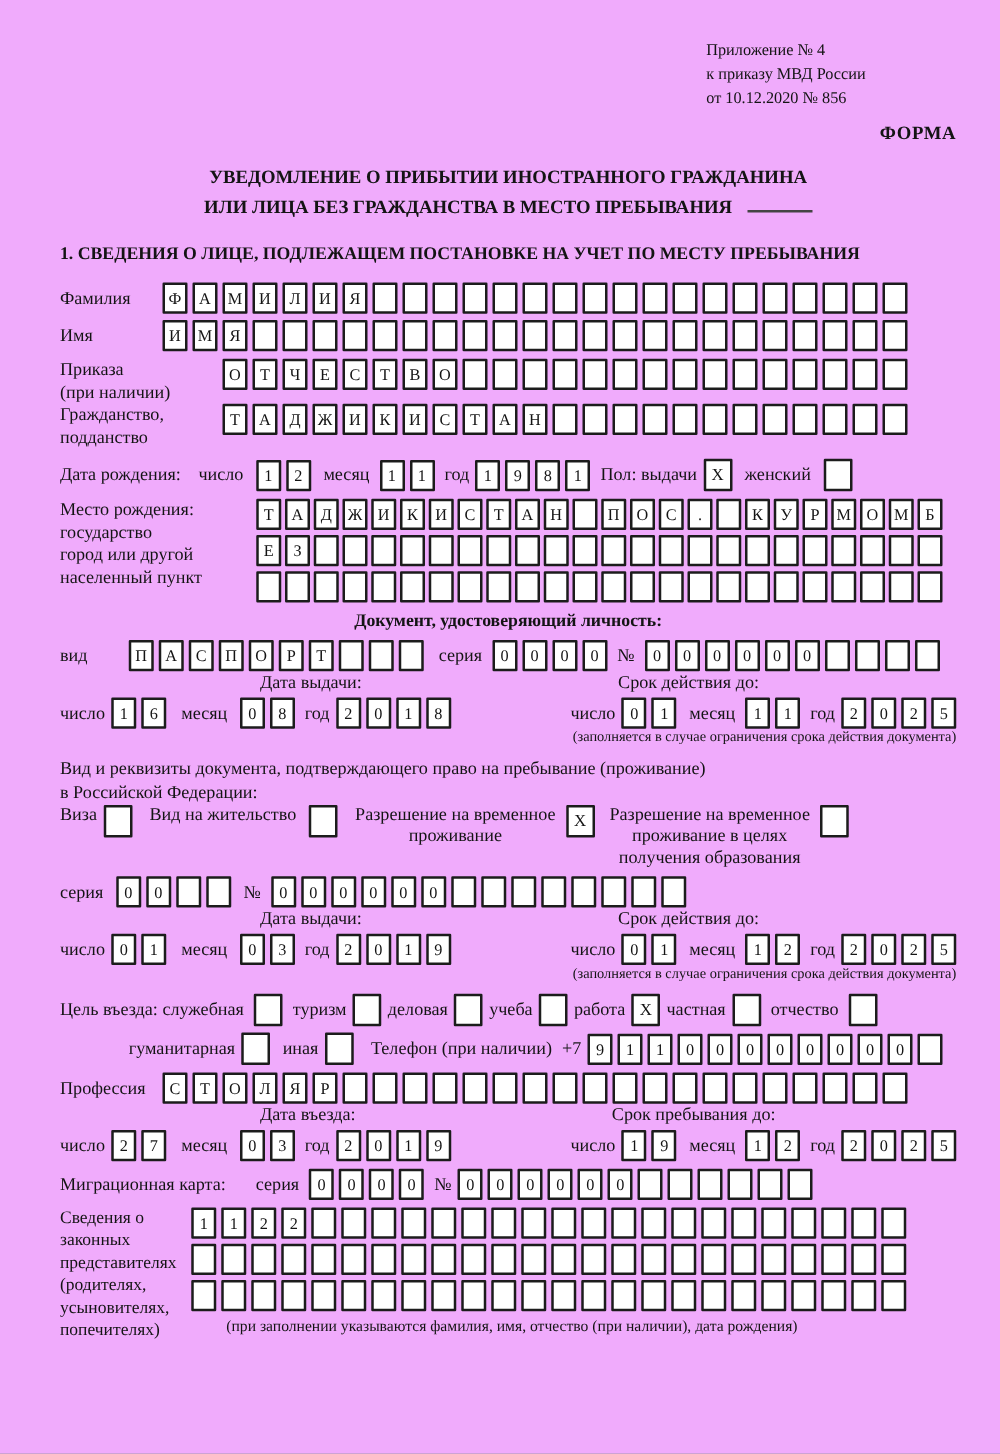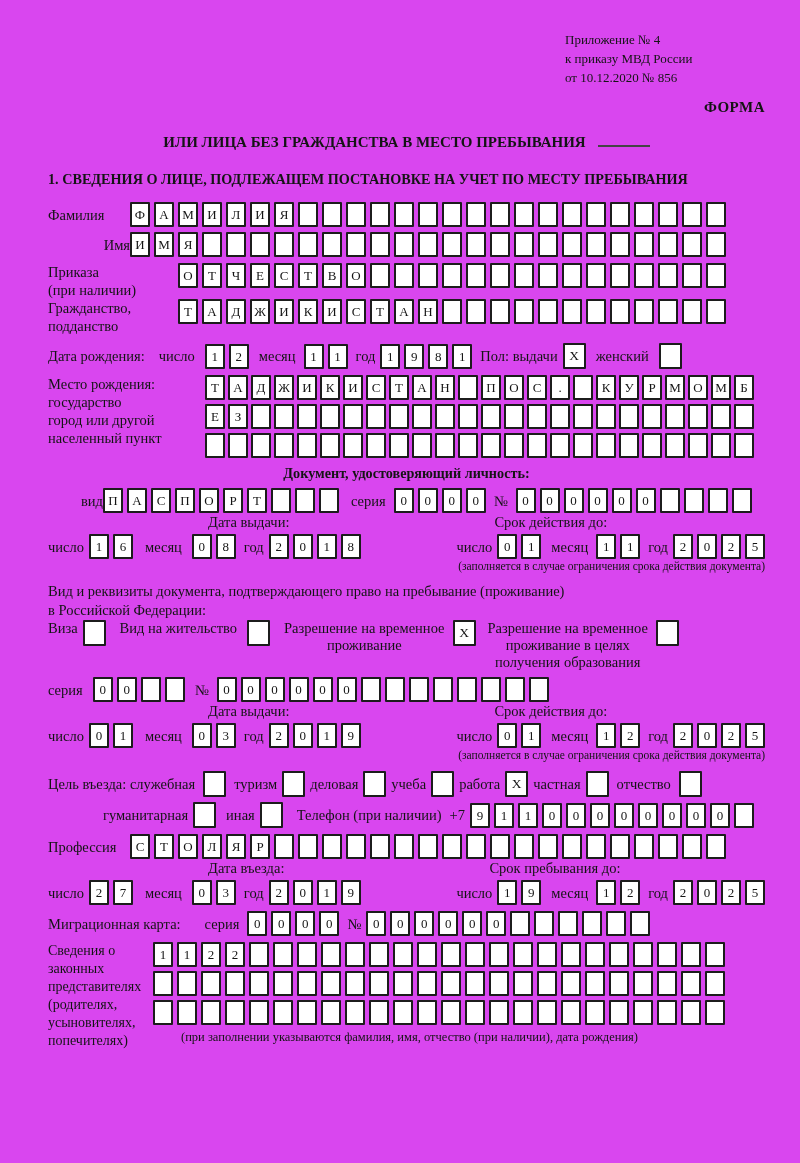"Приложение № 4" .page { background: #d946ef -> #f0abfc }
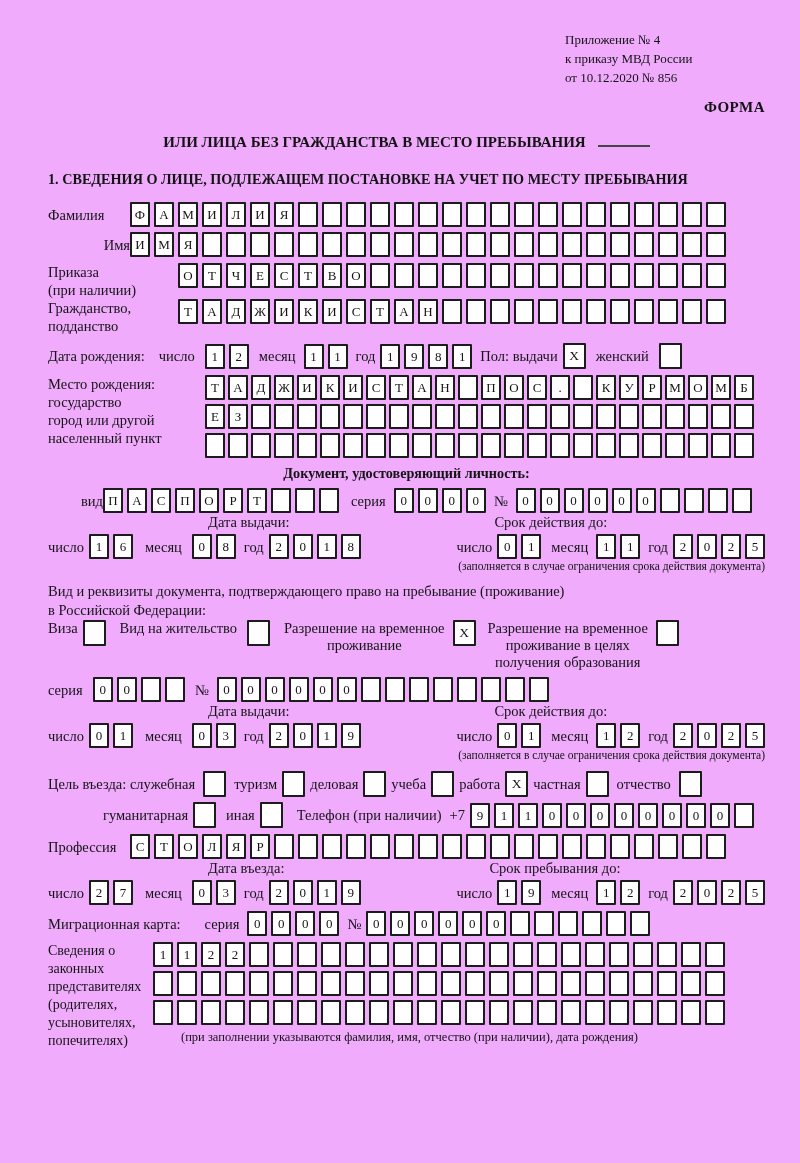"УВЕДОМЛЕНИЕ О ПРИБЫТИИ ИНОСТРАННОГО" div { html: none -> <div>УВЕДОМЛЕНИЕ О ПРИБЫТИИ ИНОСТРАННОГО ГРАЖДАНИНА</div> }
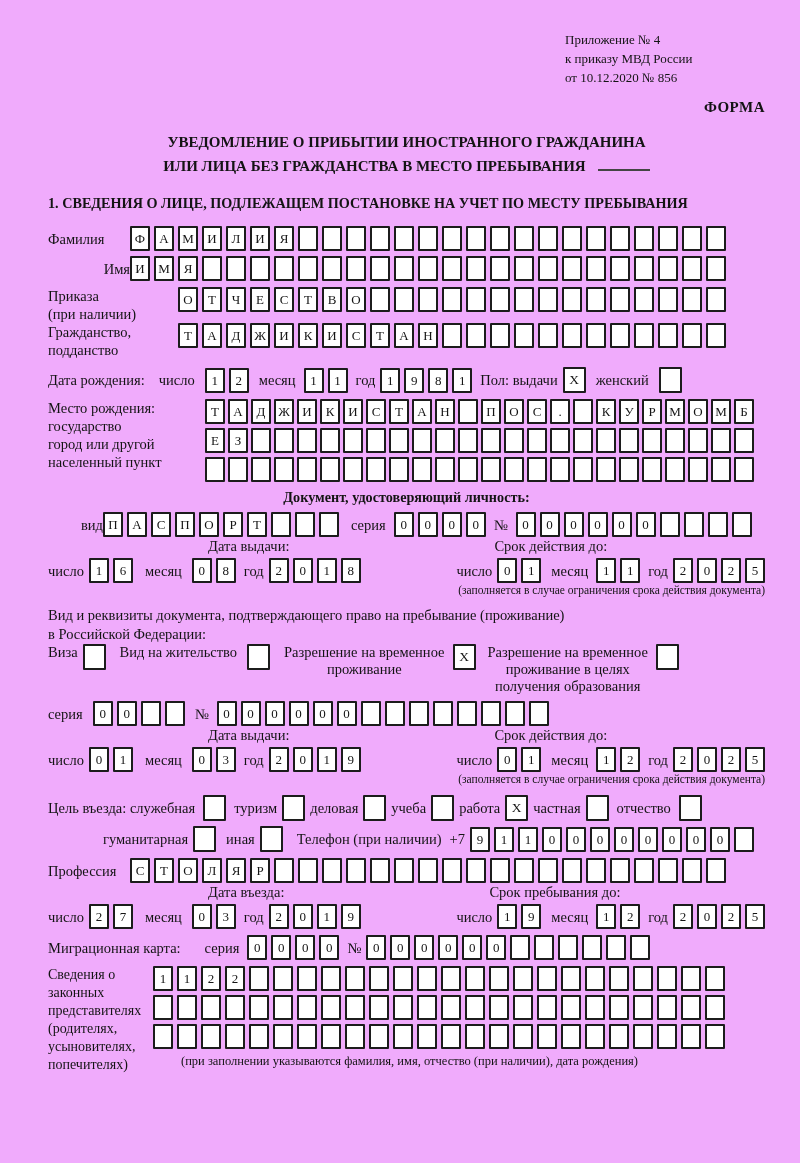"Имя" .mt5 { text-align: right -> none }
